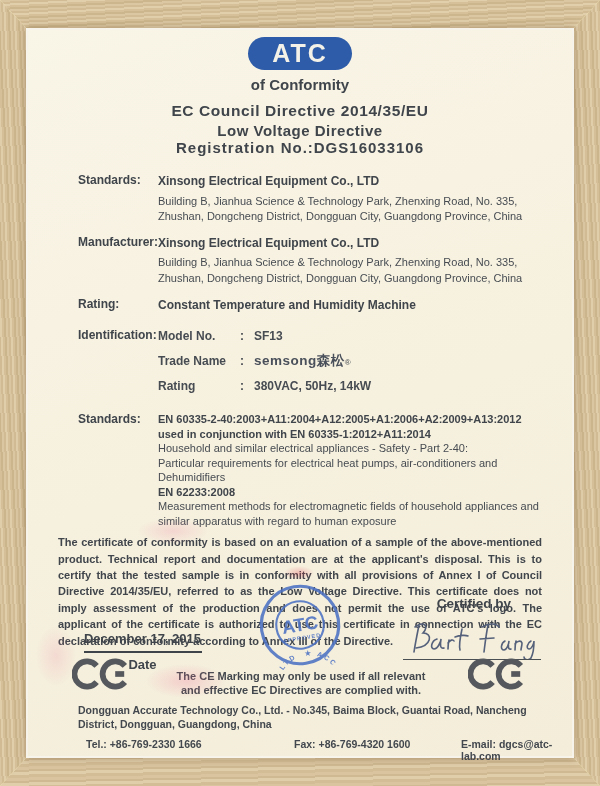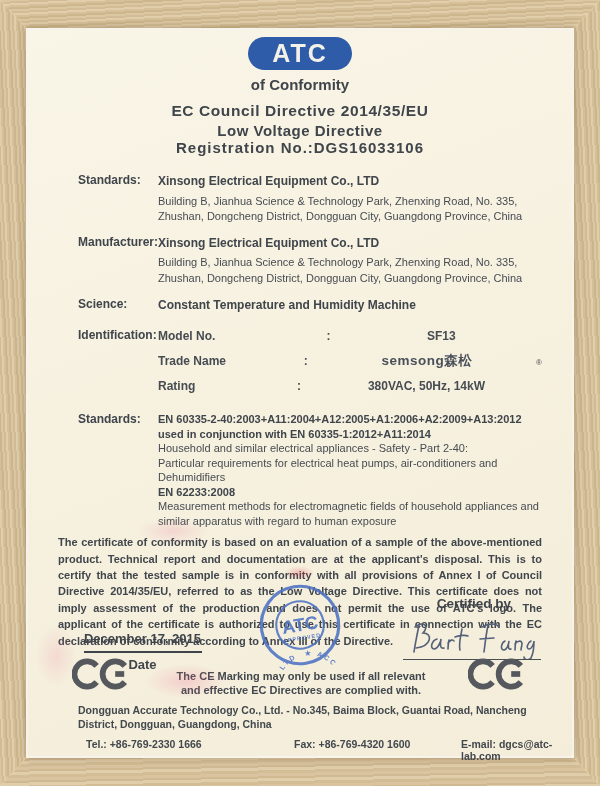"Science:" div.lbl { text: Science -> Rating }
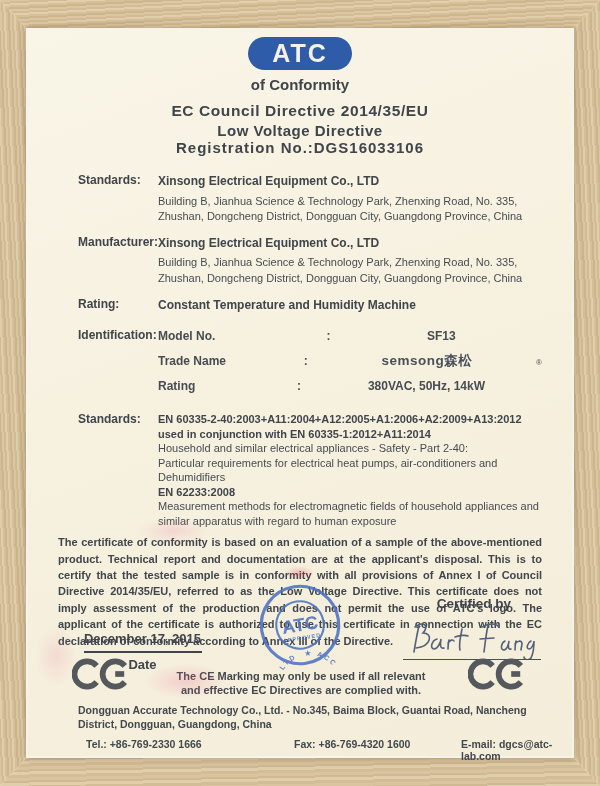"Model No." .idrow { justify-content: space-between -> none }
